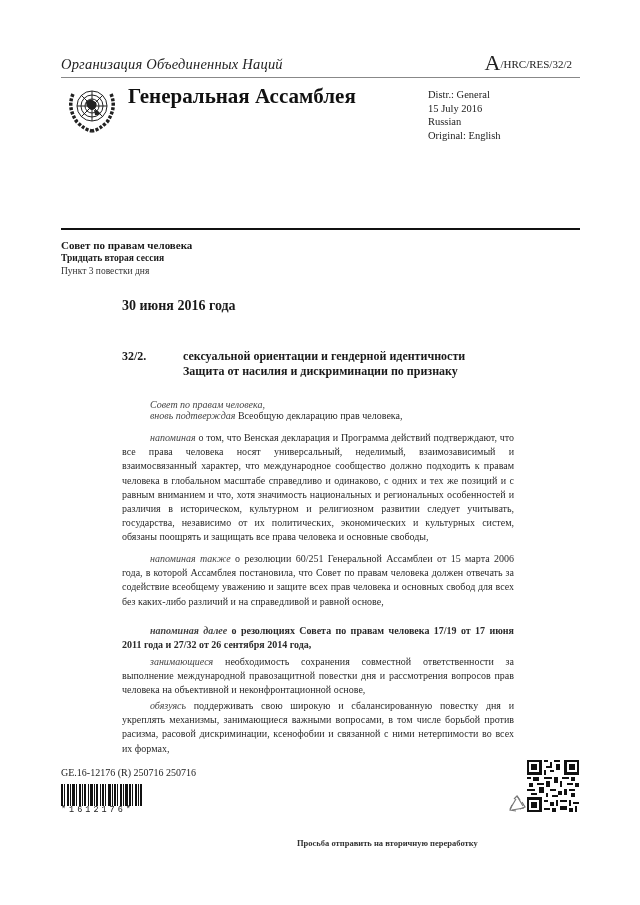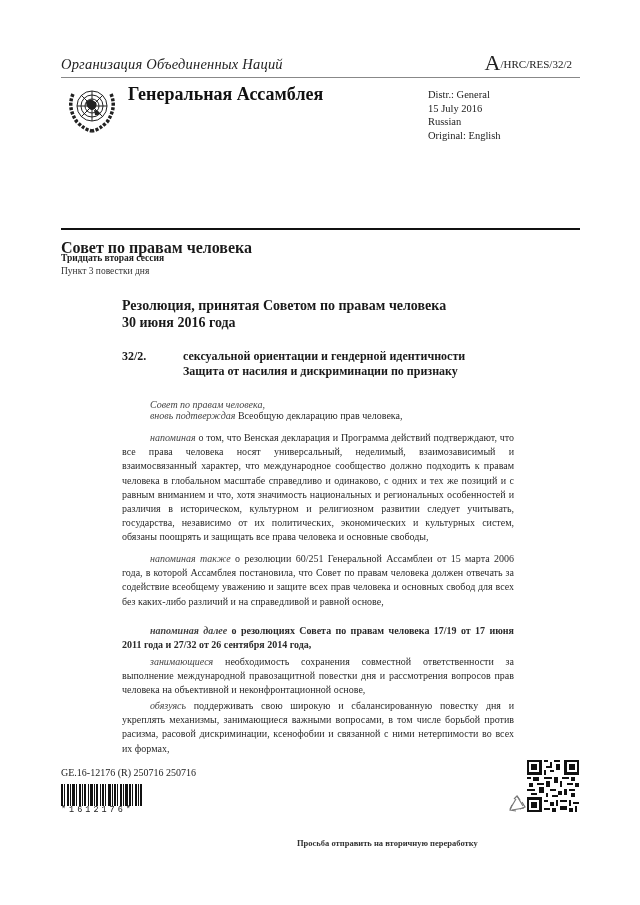"Генеральная Ассамблея" .ga-title { font-size: 18px -> 21px }
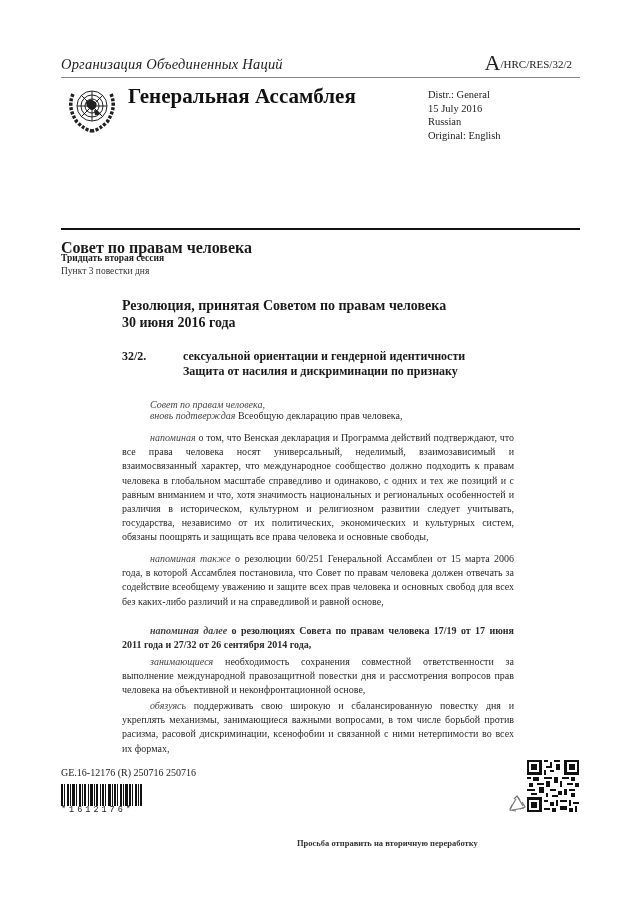"Совет по правам человека" .council { font-size: 16px -> 11px }
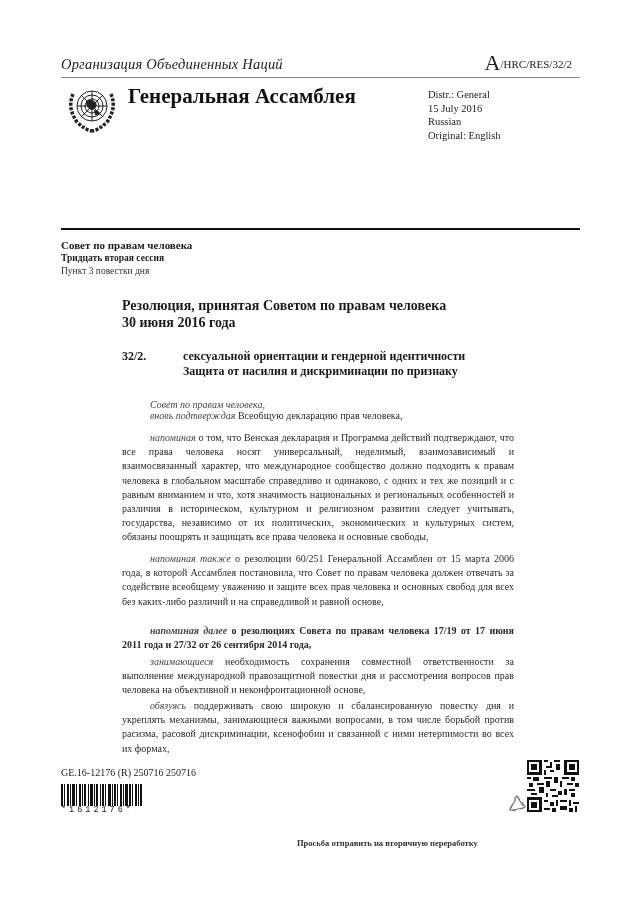"Резолюция, принятая Советом по правам" div { html: <div>Резолюция, принятая Советом по правам человека</div> -> none }
